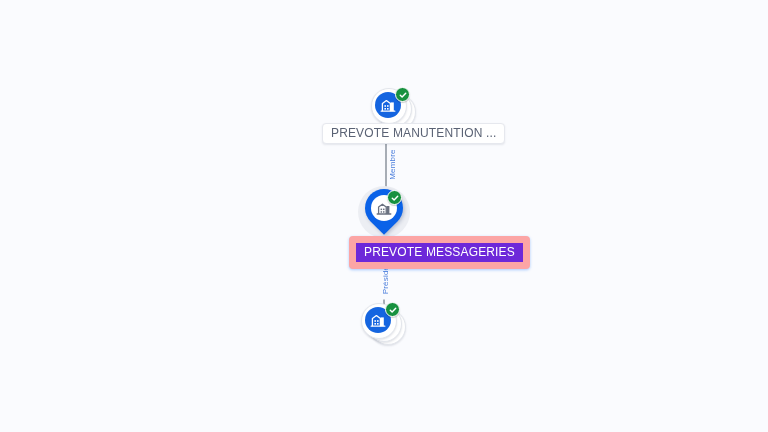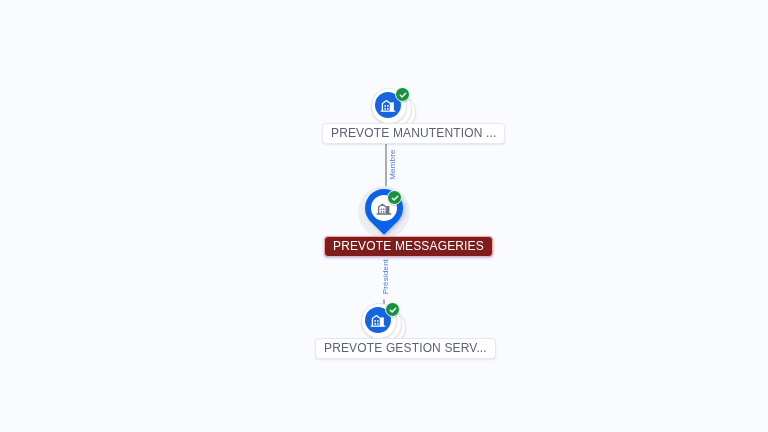"PREVOTE MESSAGERIES" .node-label.selected { background: #7f1d1d -> #6d28d9; border: 1px solid #fca5a5 -> 7px solid #fca5a5; margin-left: none -> 25px }
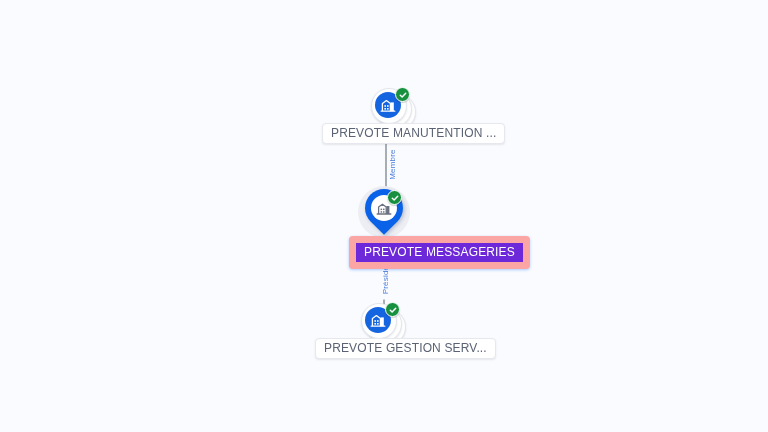"PREVOTE GESTION SERV..." div.node-label { html: <div>PREVOTE GESTION SERV...</div> -> none }
